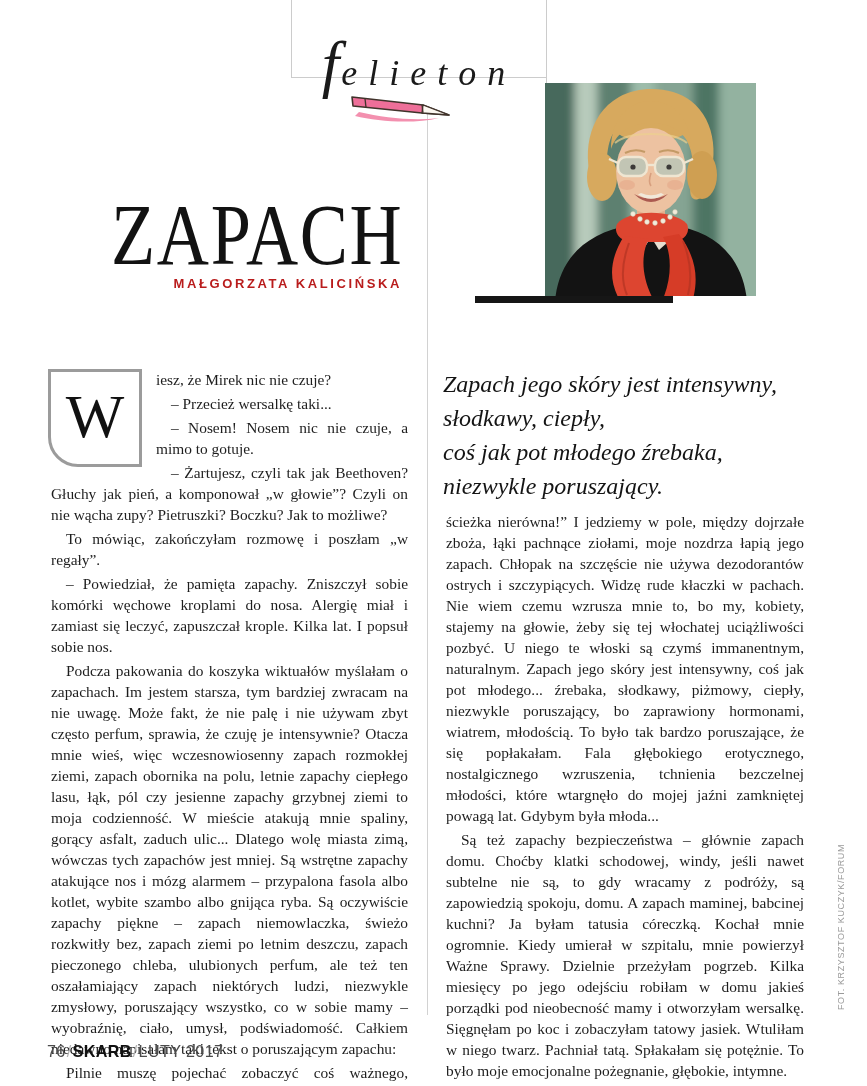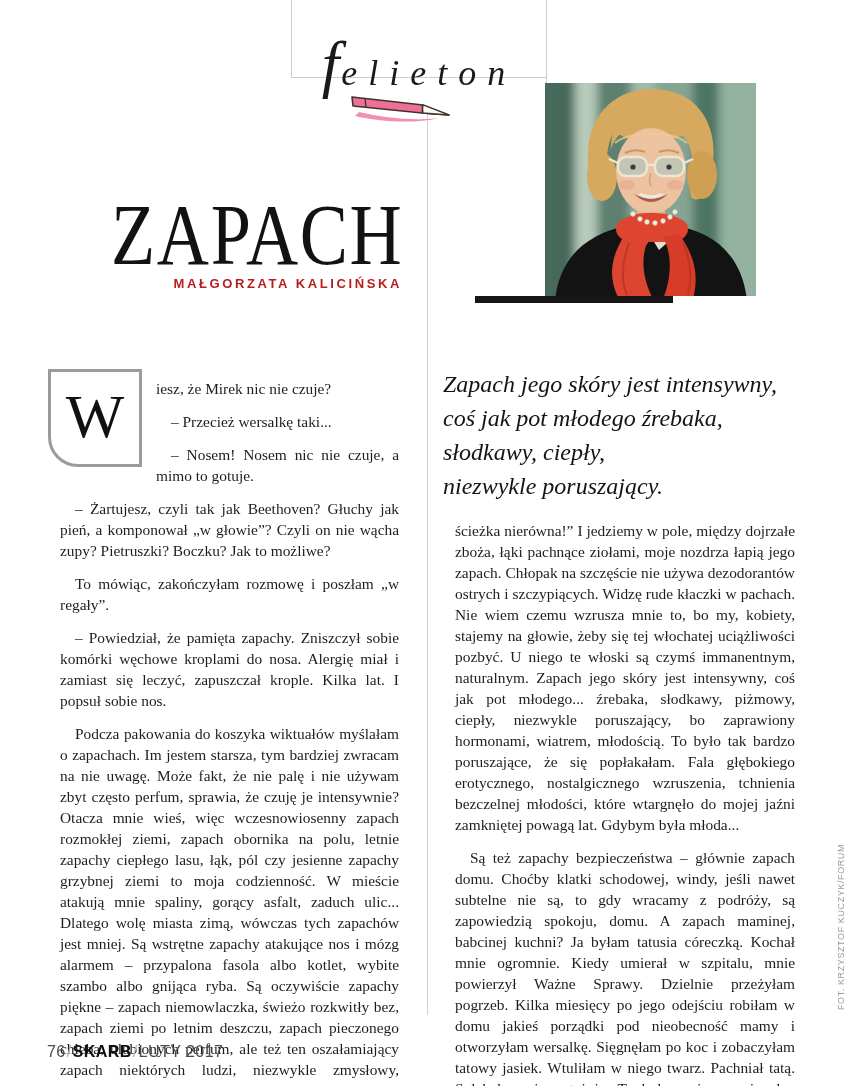"iesz, że Mirek nic nie" .col p { margin: 12px -> 3px }
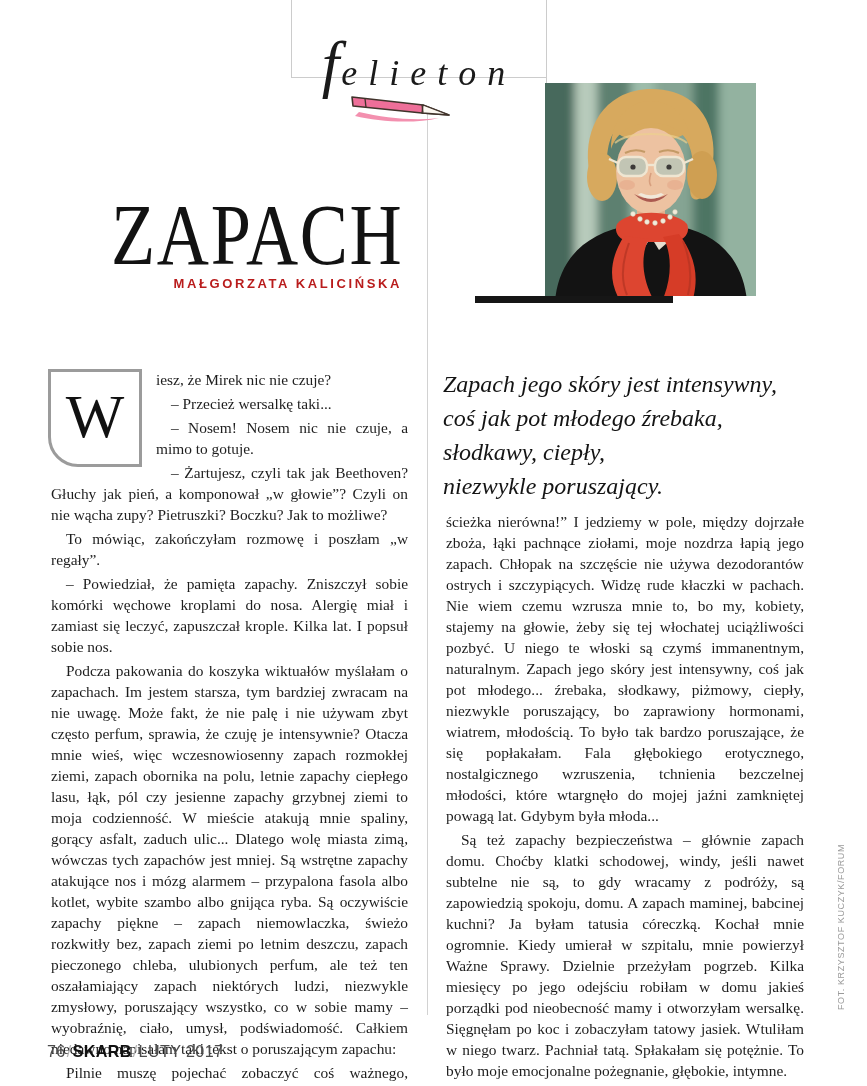"coś jak pot młodego źrebaka," div { order: before "słodkawy, ciepły," -> after "słodkawy, ciepły," }
